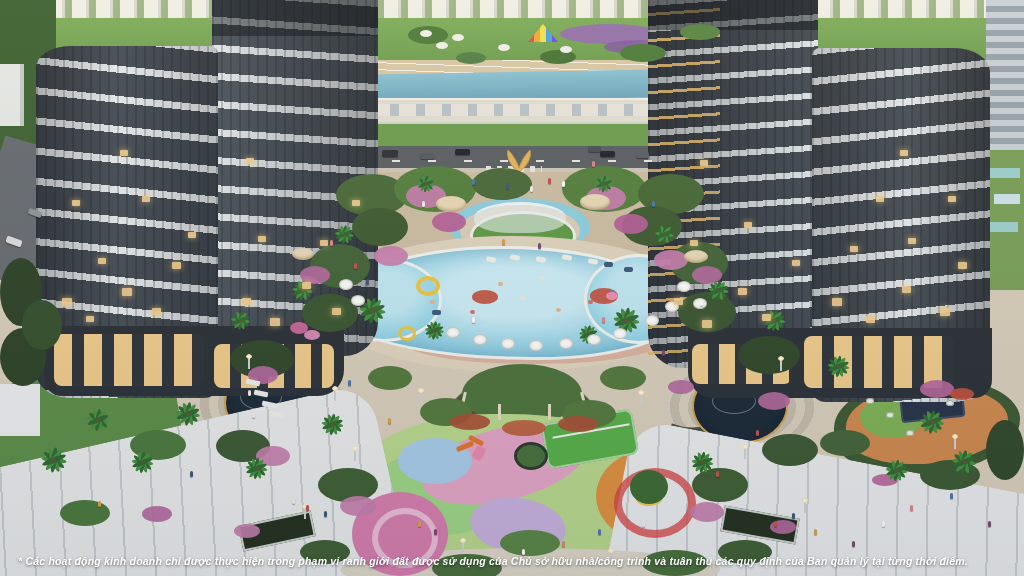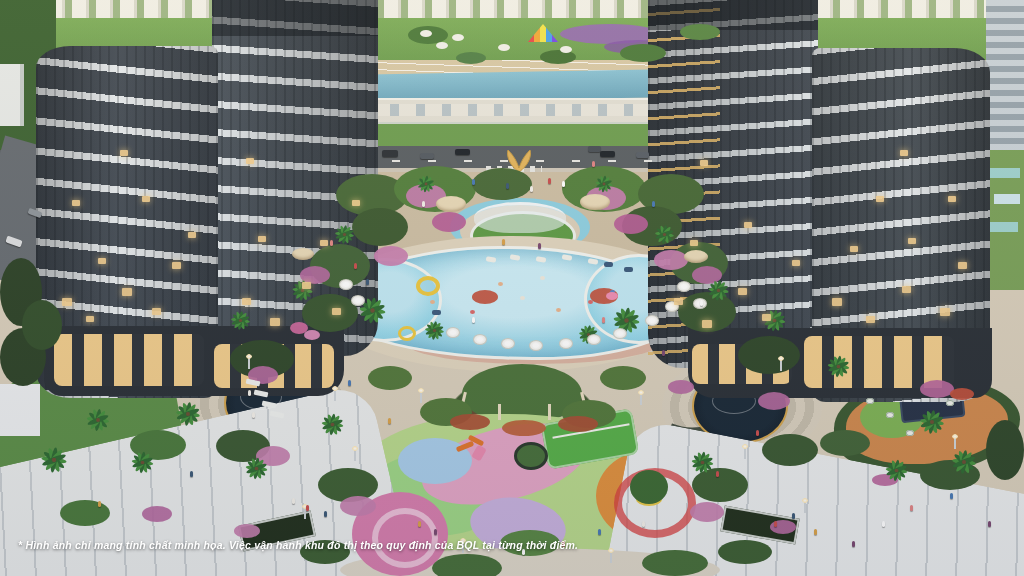"* Hình ảnh chỉ mang" div.disc { html: <div>* Hình ảnh chỉ mang tính chất minh họa. Việc vận hành khu đô thị theo quy định của BQL tại từng thời điểm.</div> -> none }
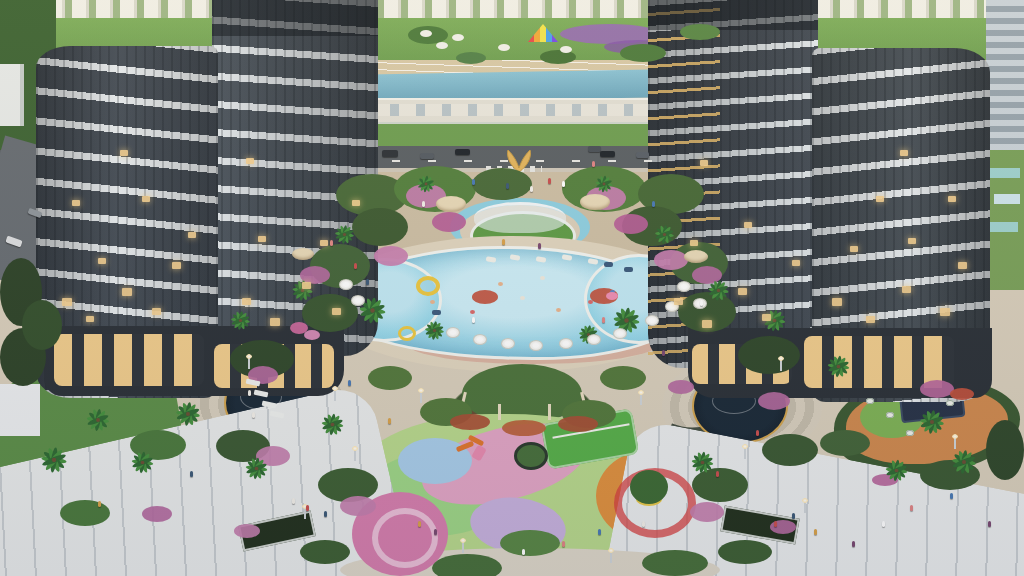"* Các hoạt động kinh" div.disc { html: none -> <div>* Các hoạt động kinh doanh chỉ được thực hiện trong phạm vi ranh giới đất được sử dụng của Chủ sở hữu nhà/công trình và tuân thủ các quy định của Ban quản lý tại từng thời điểm.</div> }
